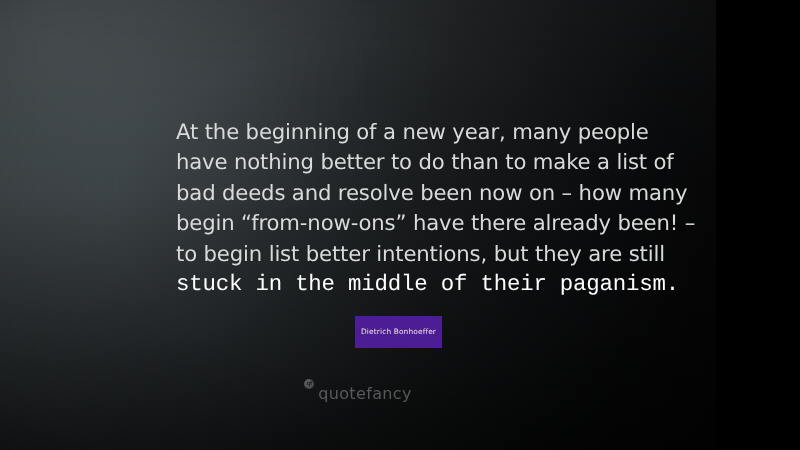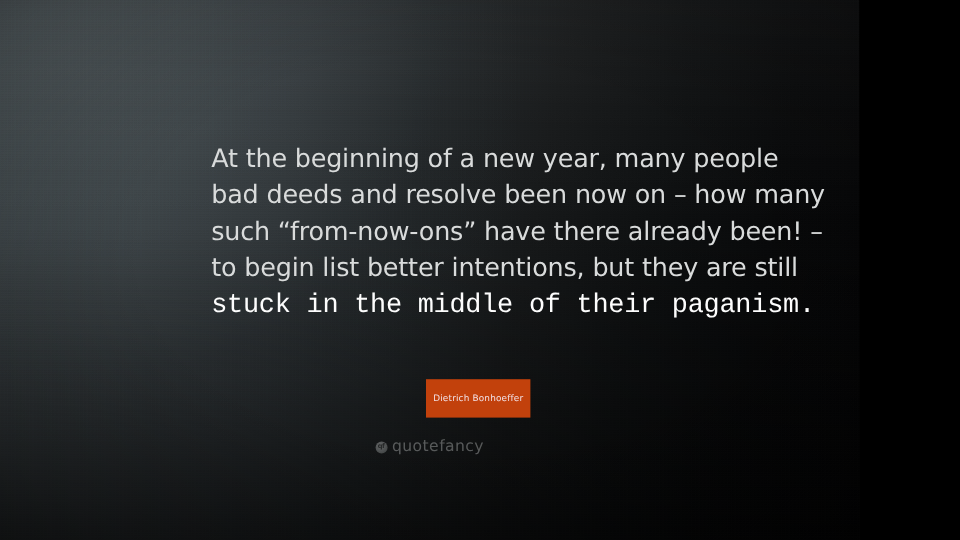"have nothing better to do" span.quote-line { html: none -> <span>have nothing better to do than to make a list of</span> }
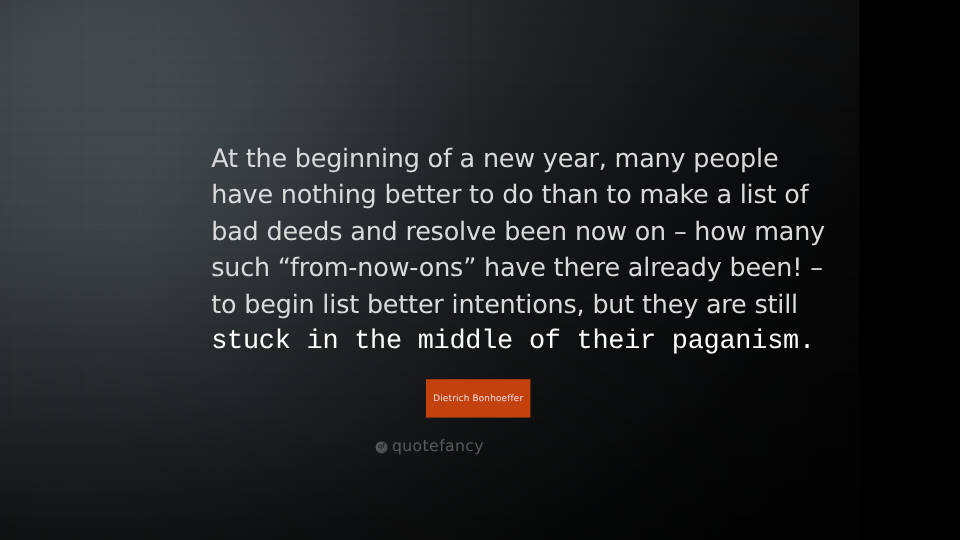"such “from-now-ons” have there already" span.quote-line { text: such -> begin }
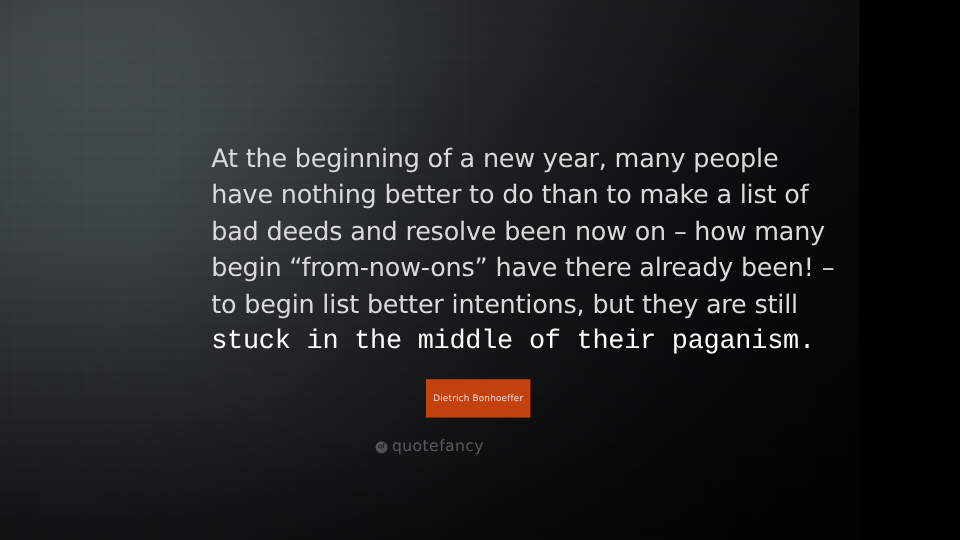"Dietrich Bonhoeffer" .author-badge { background-color: #c2410c -> #4c1d95 }
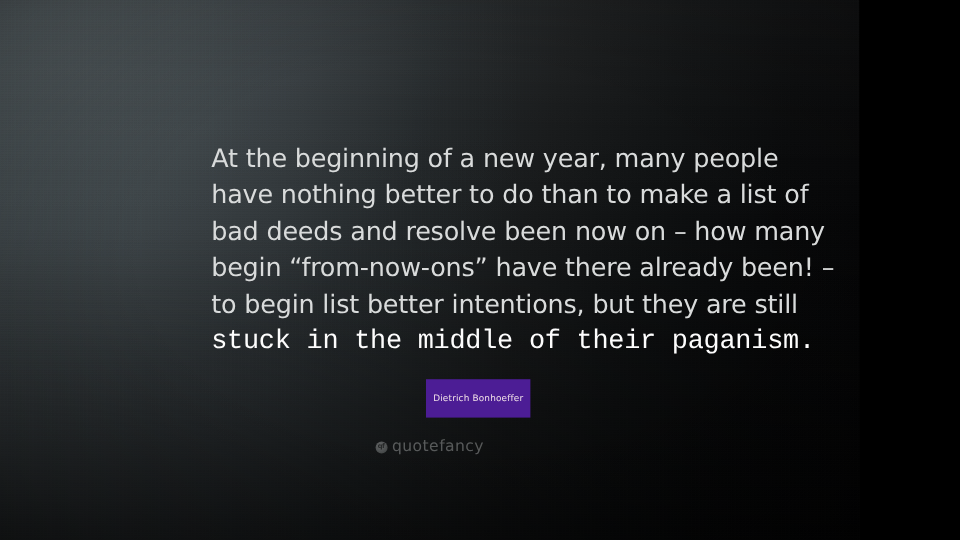"quotefancy" .wm-text { font-size: 13px -> 16px; margin-top: none -> 20px }
